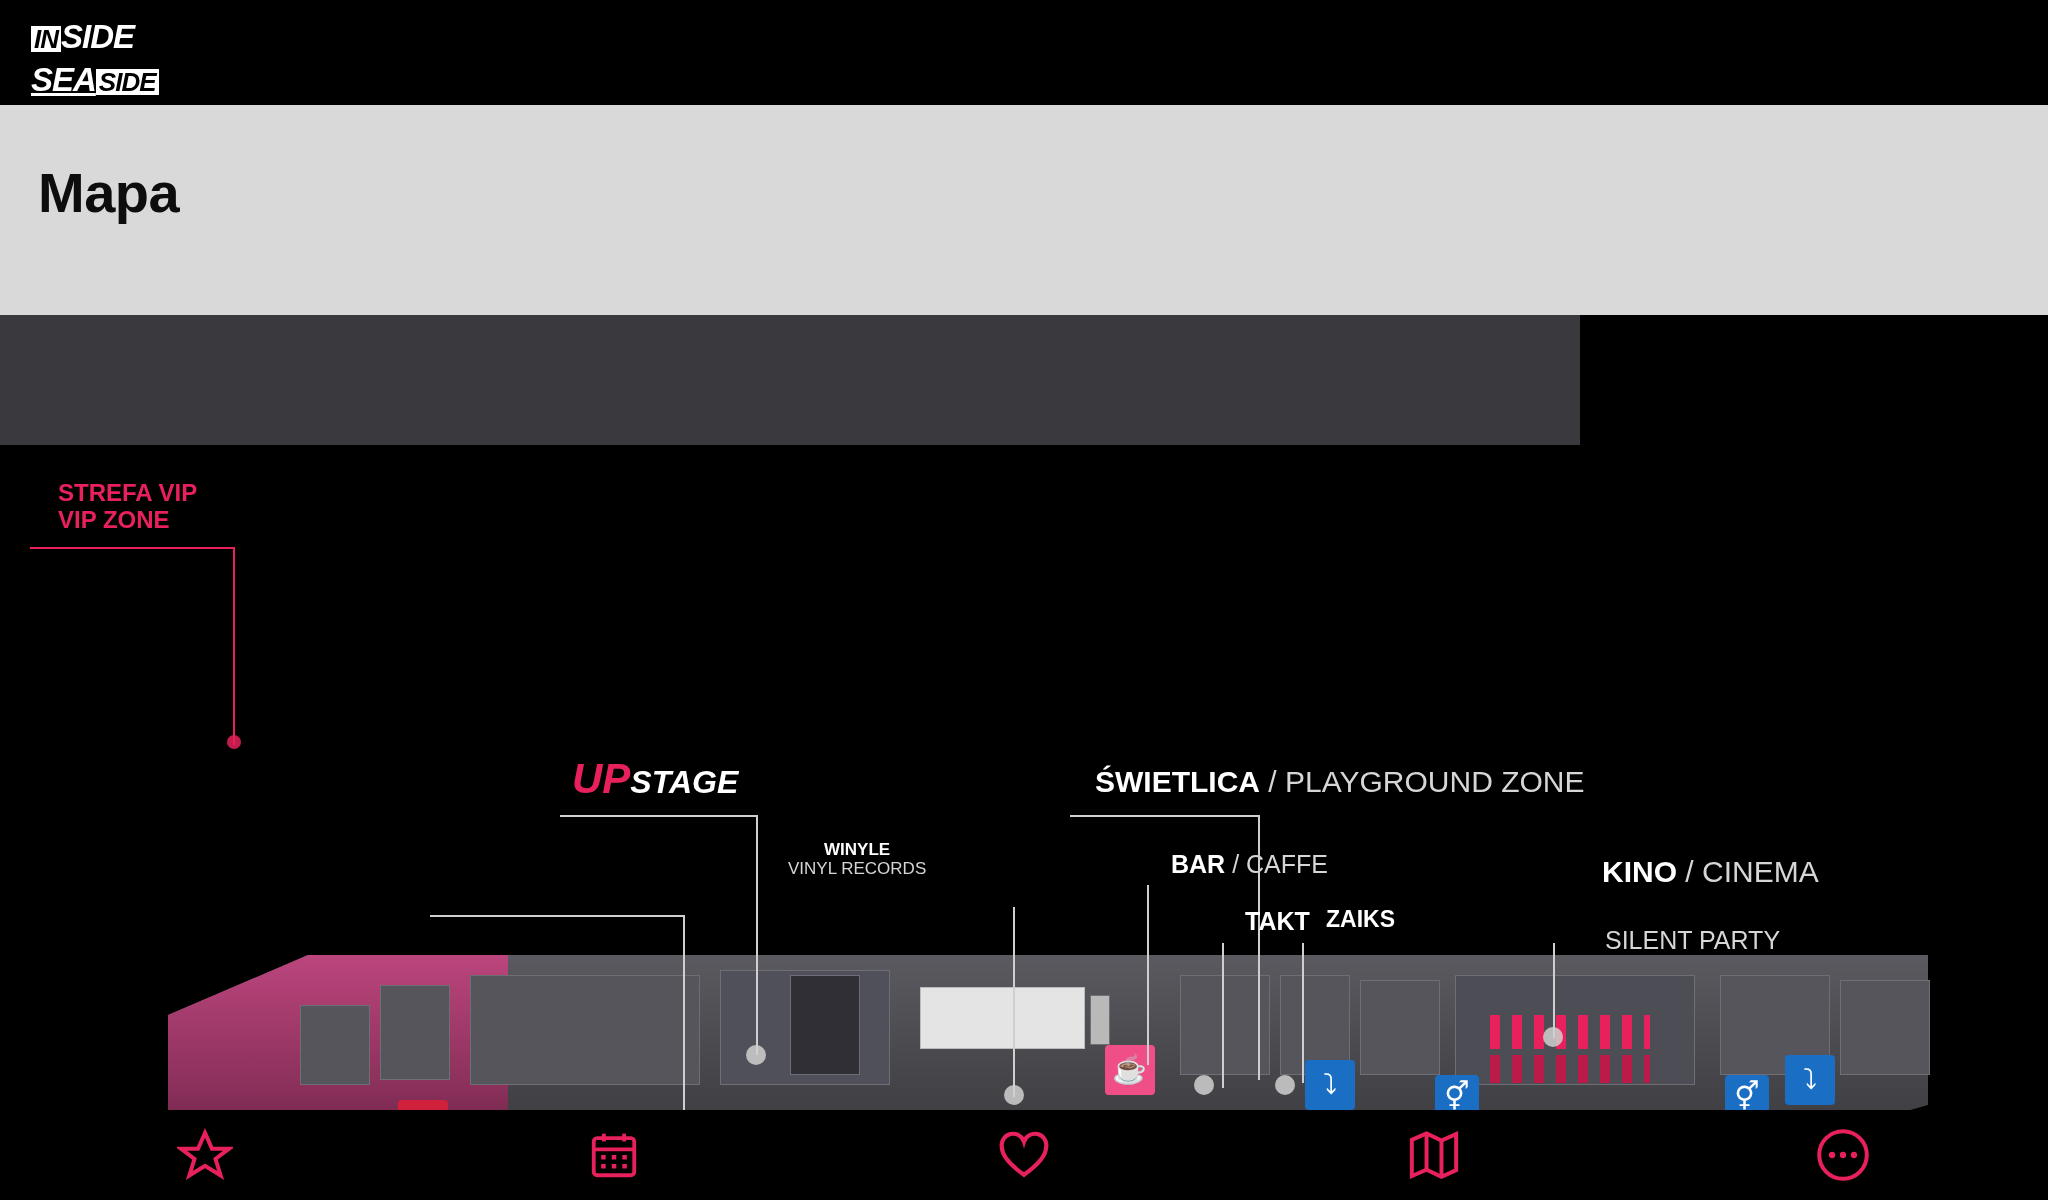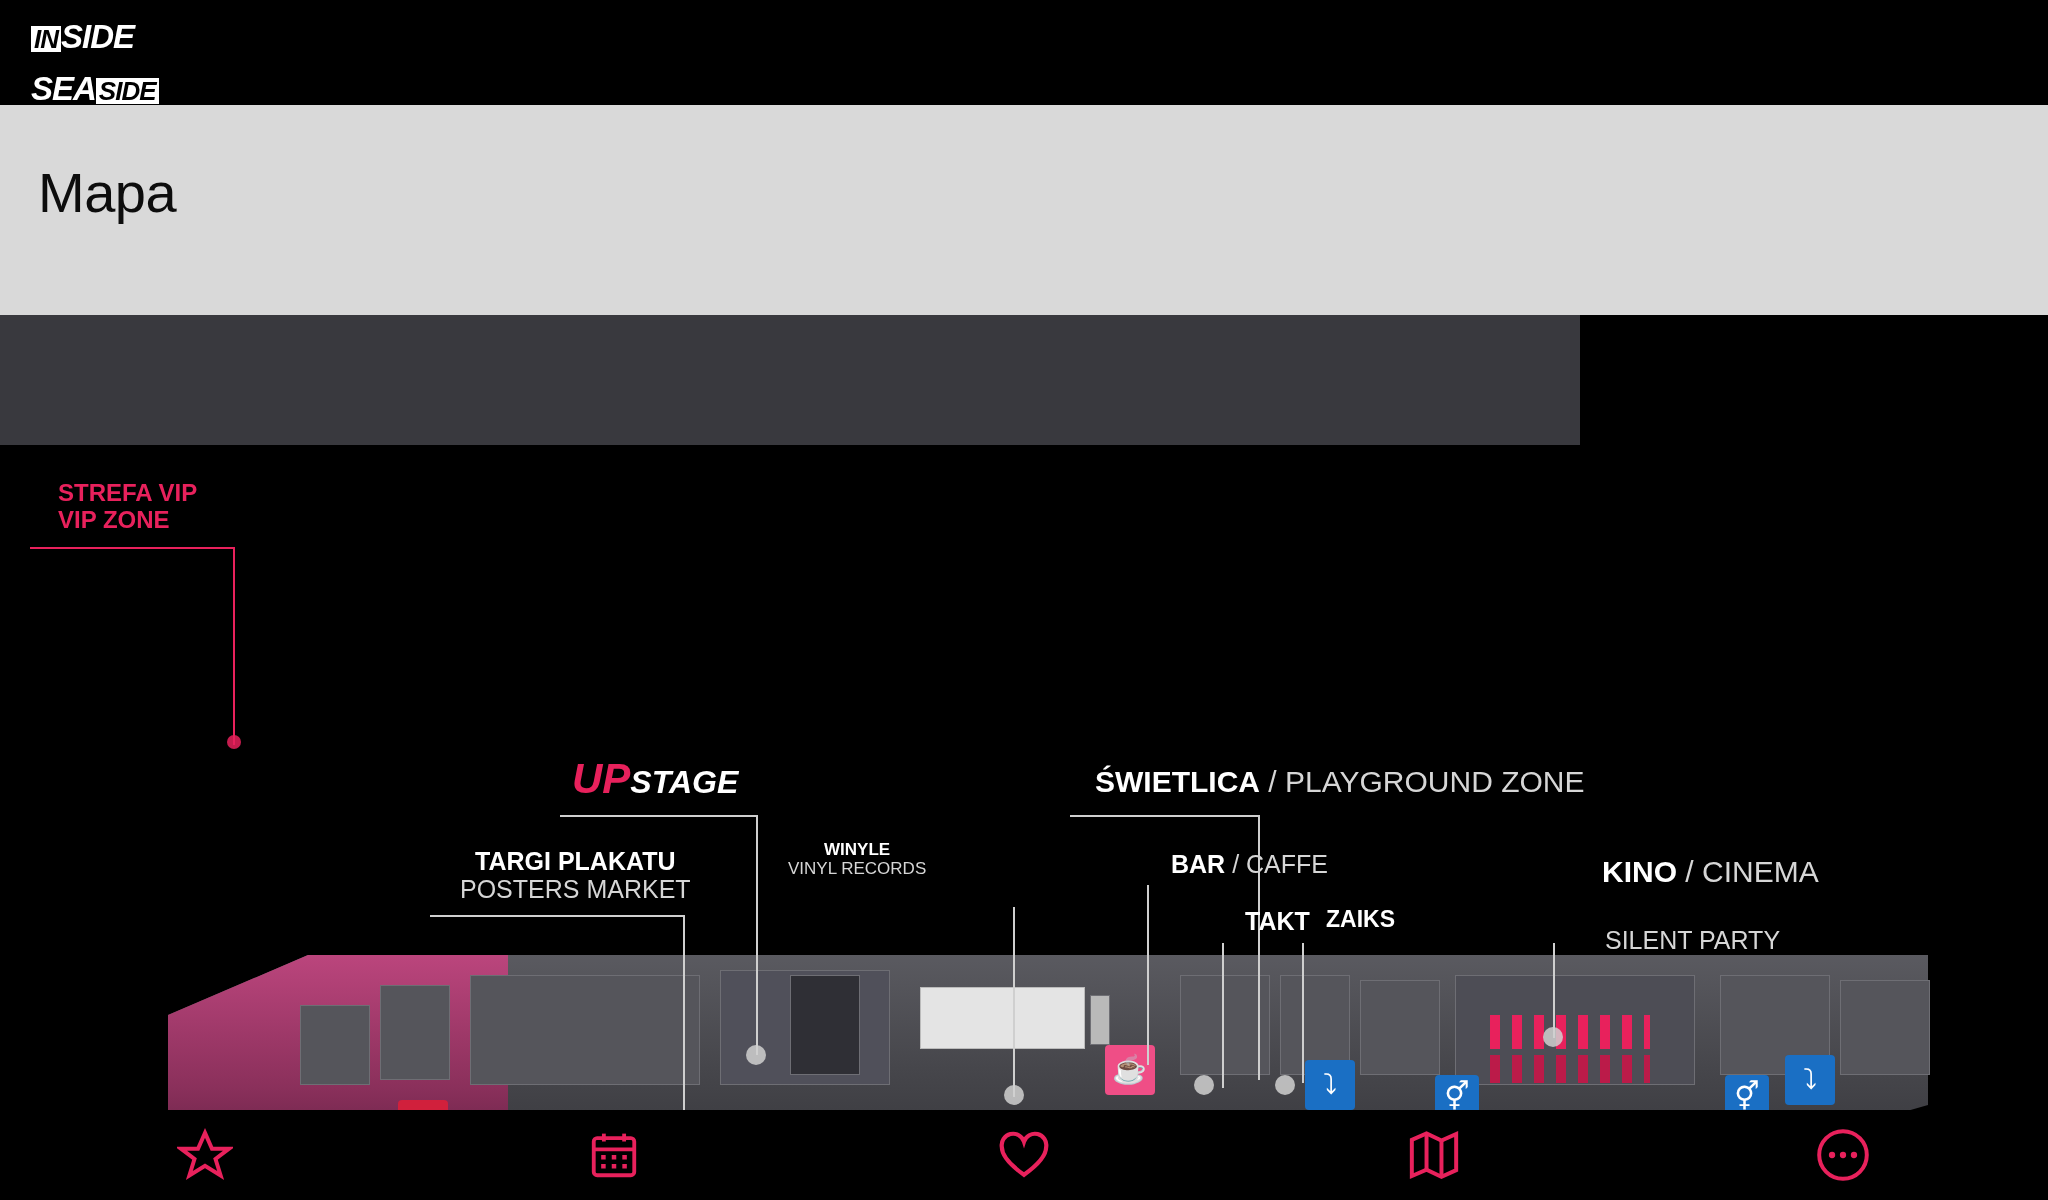"SEASIDE" .logo .l2 { margin-top: 19px -> 10px; text-decoration: none -> underline }
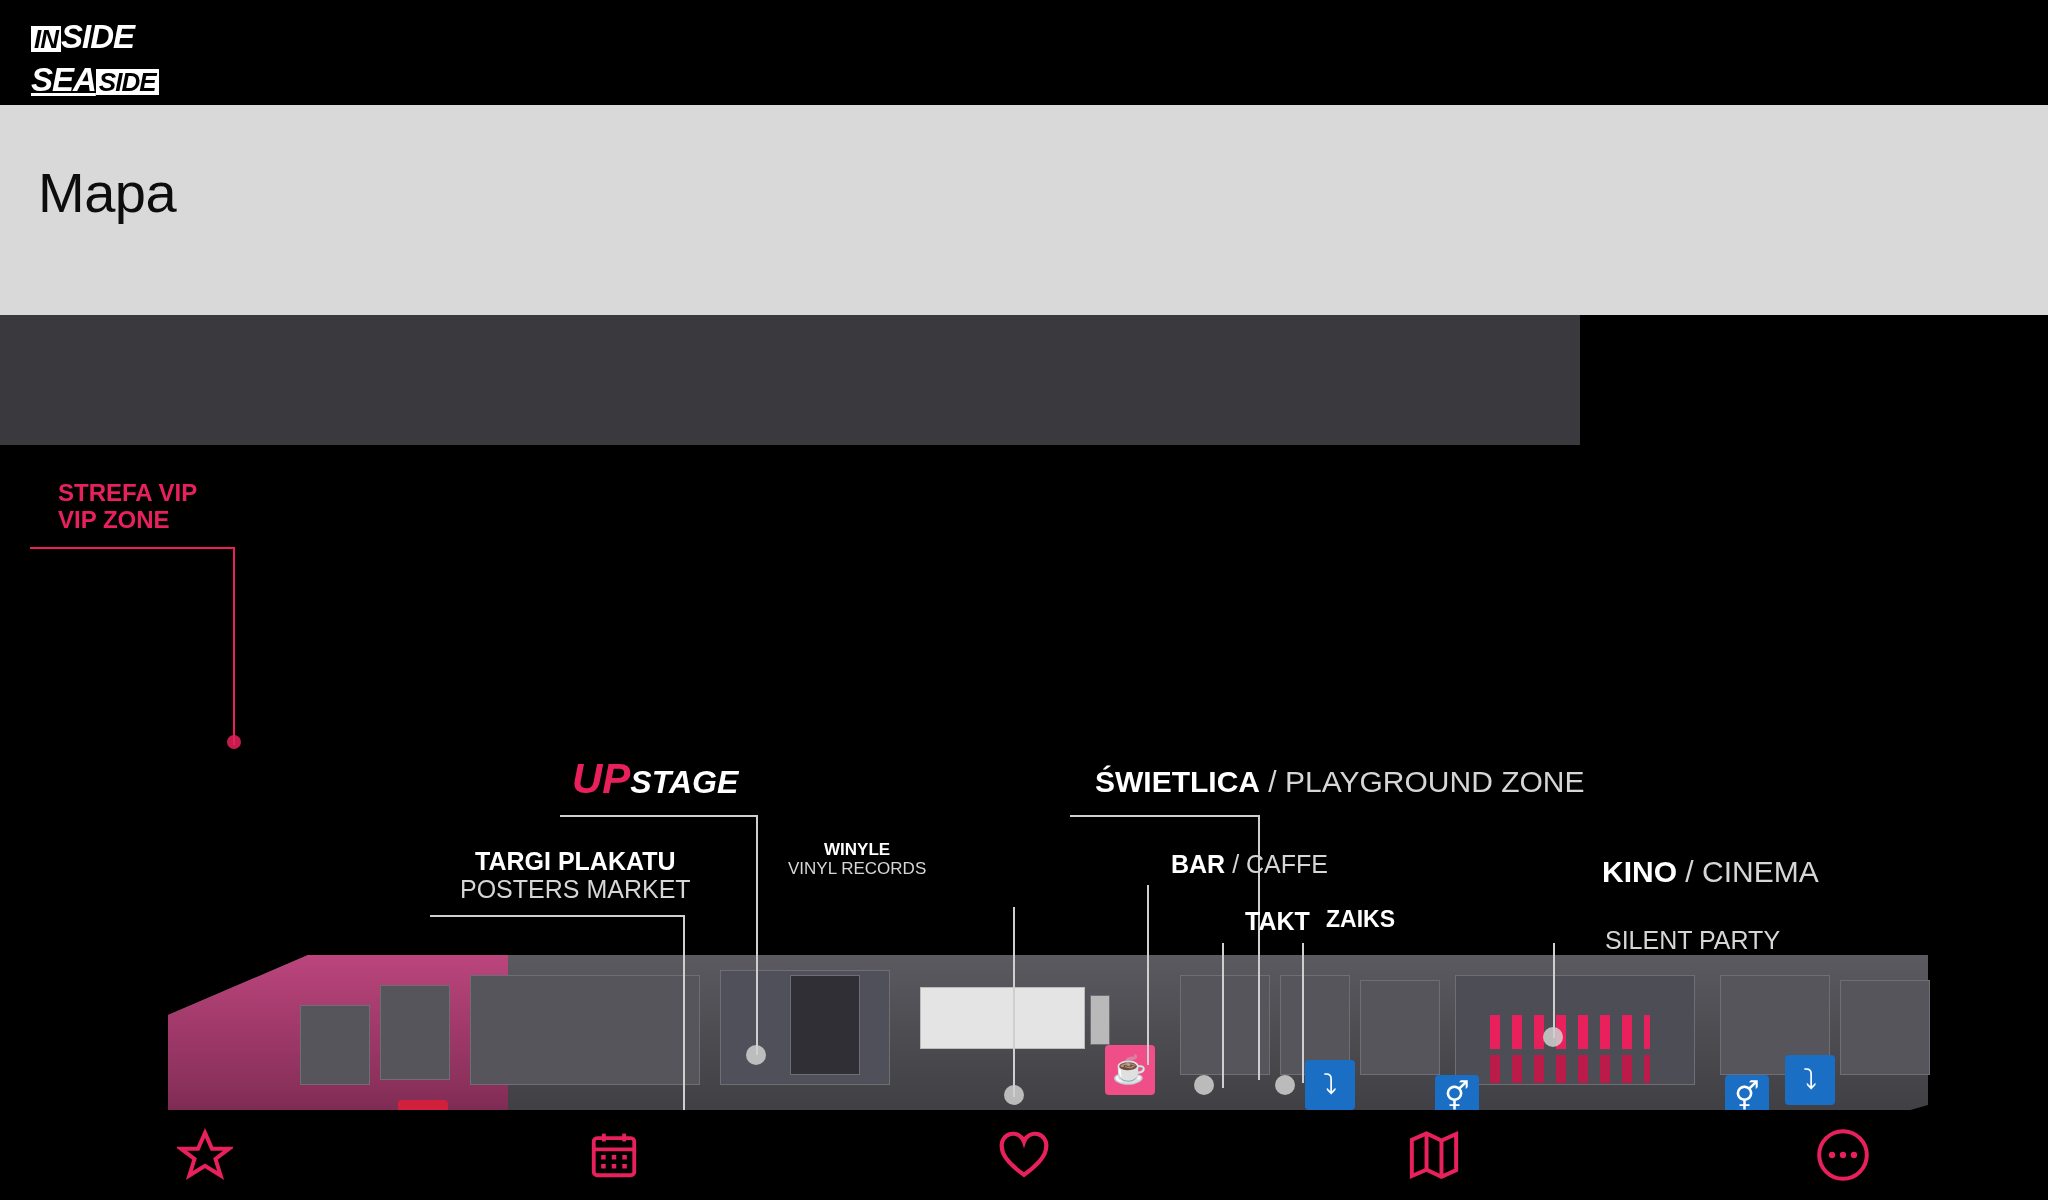"Mapa" .titleband h1 { font-weight: 400 -> 700 }
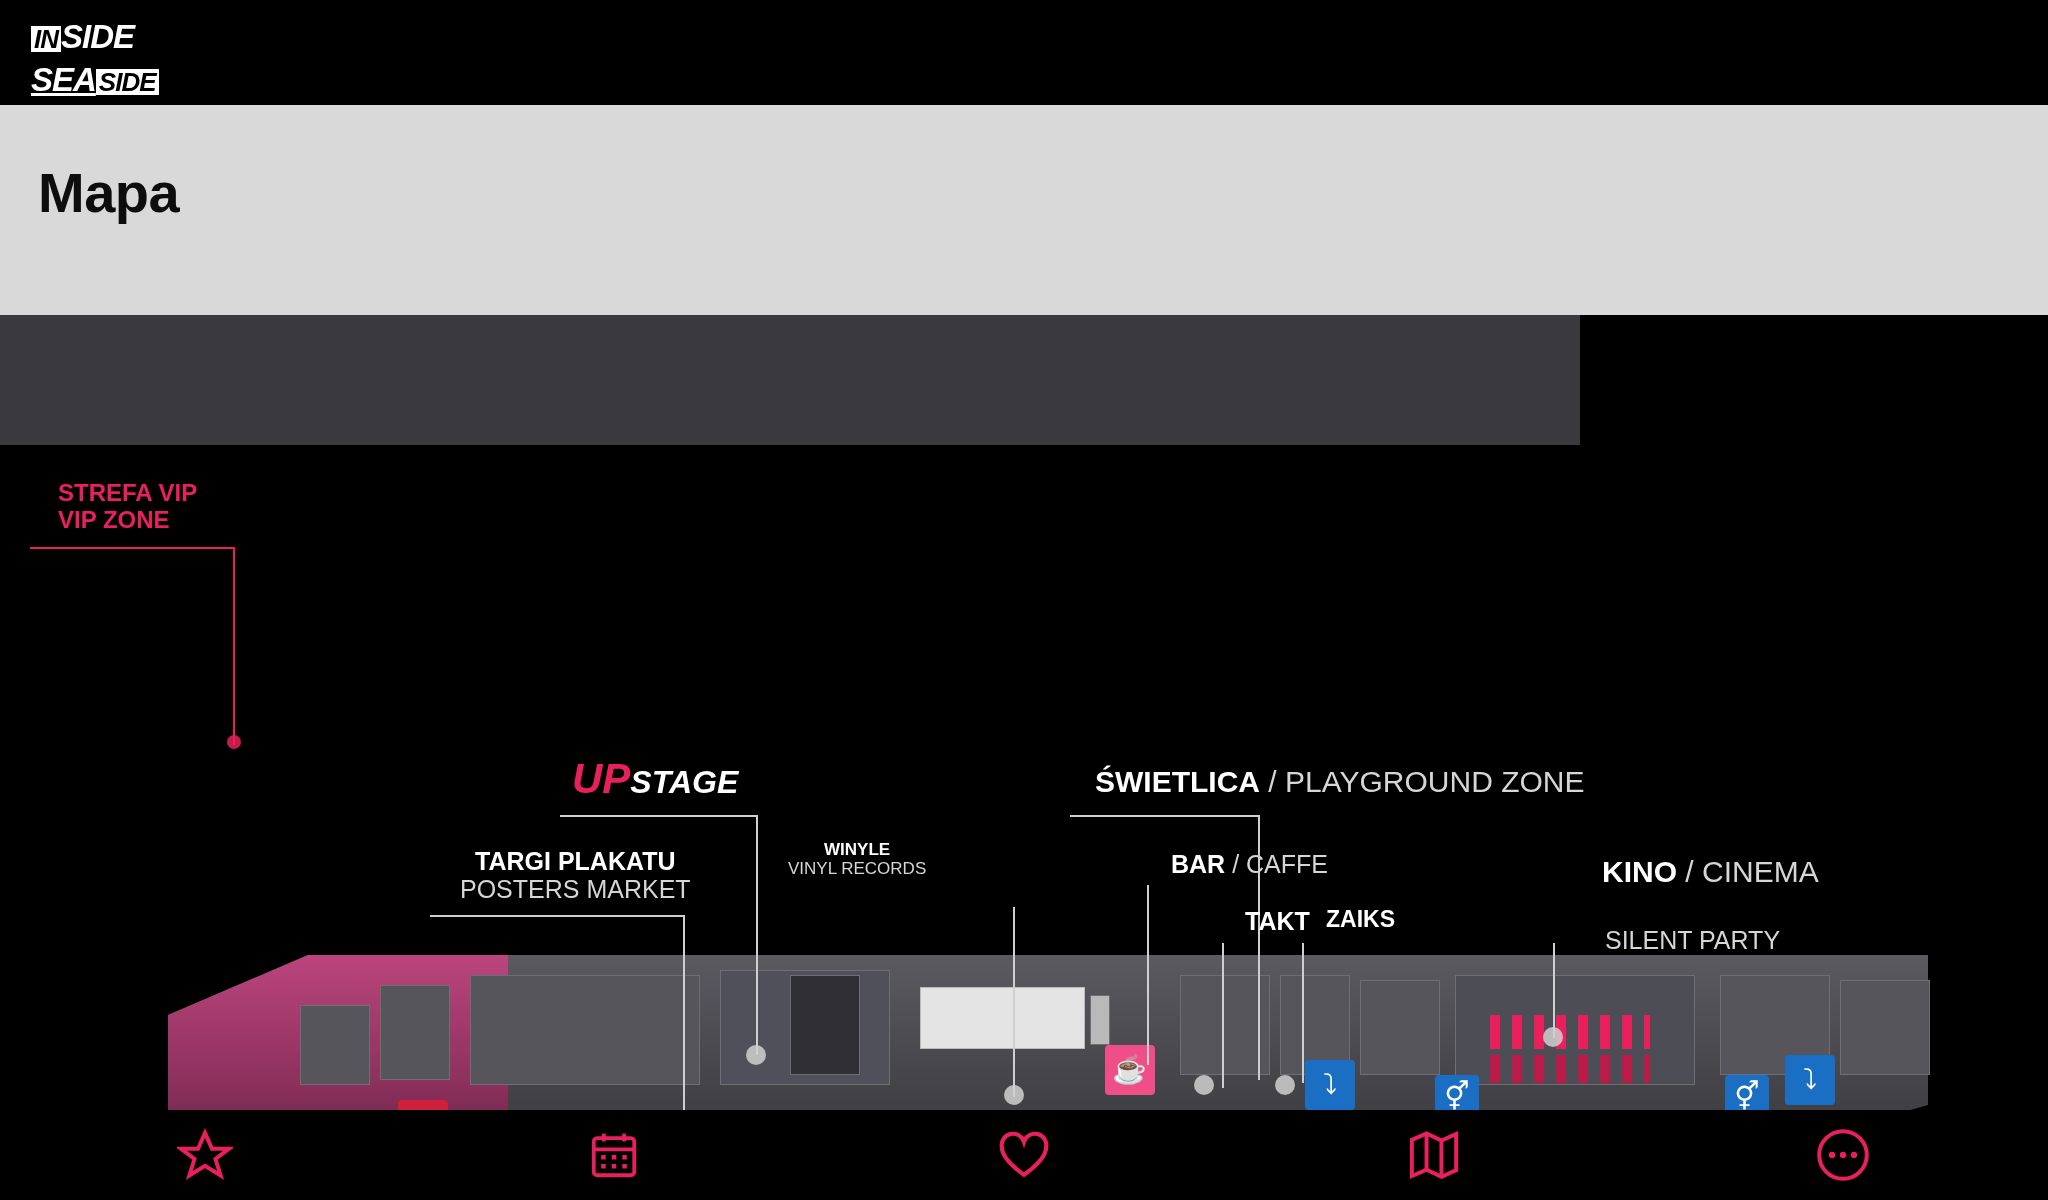"TARGI PLAKATU" div.lbl { html: <div> <div>TARGI PLAKATU</div> <div>POSTERS MARKET</div> </div> -> none }
